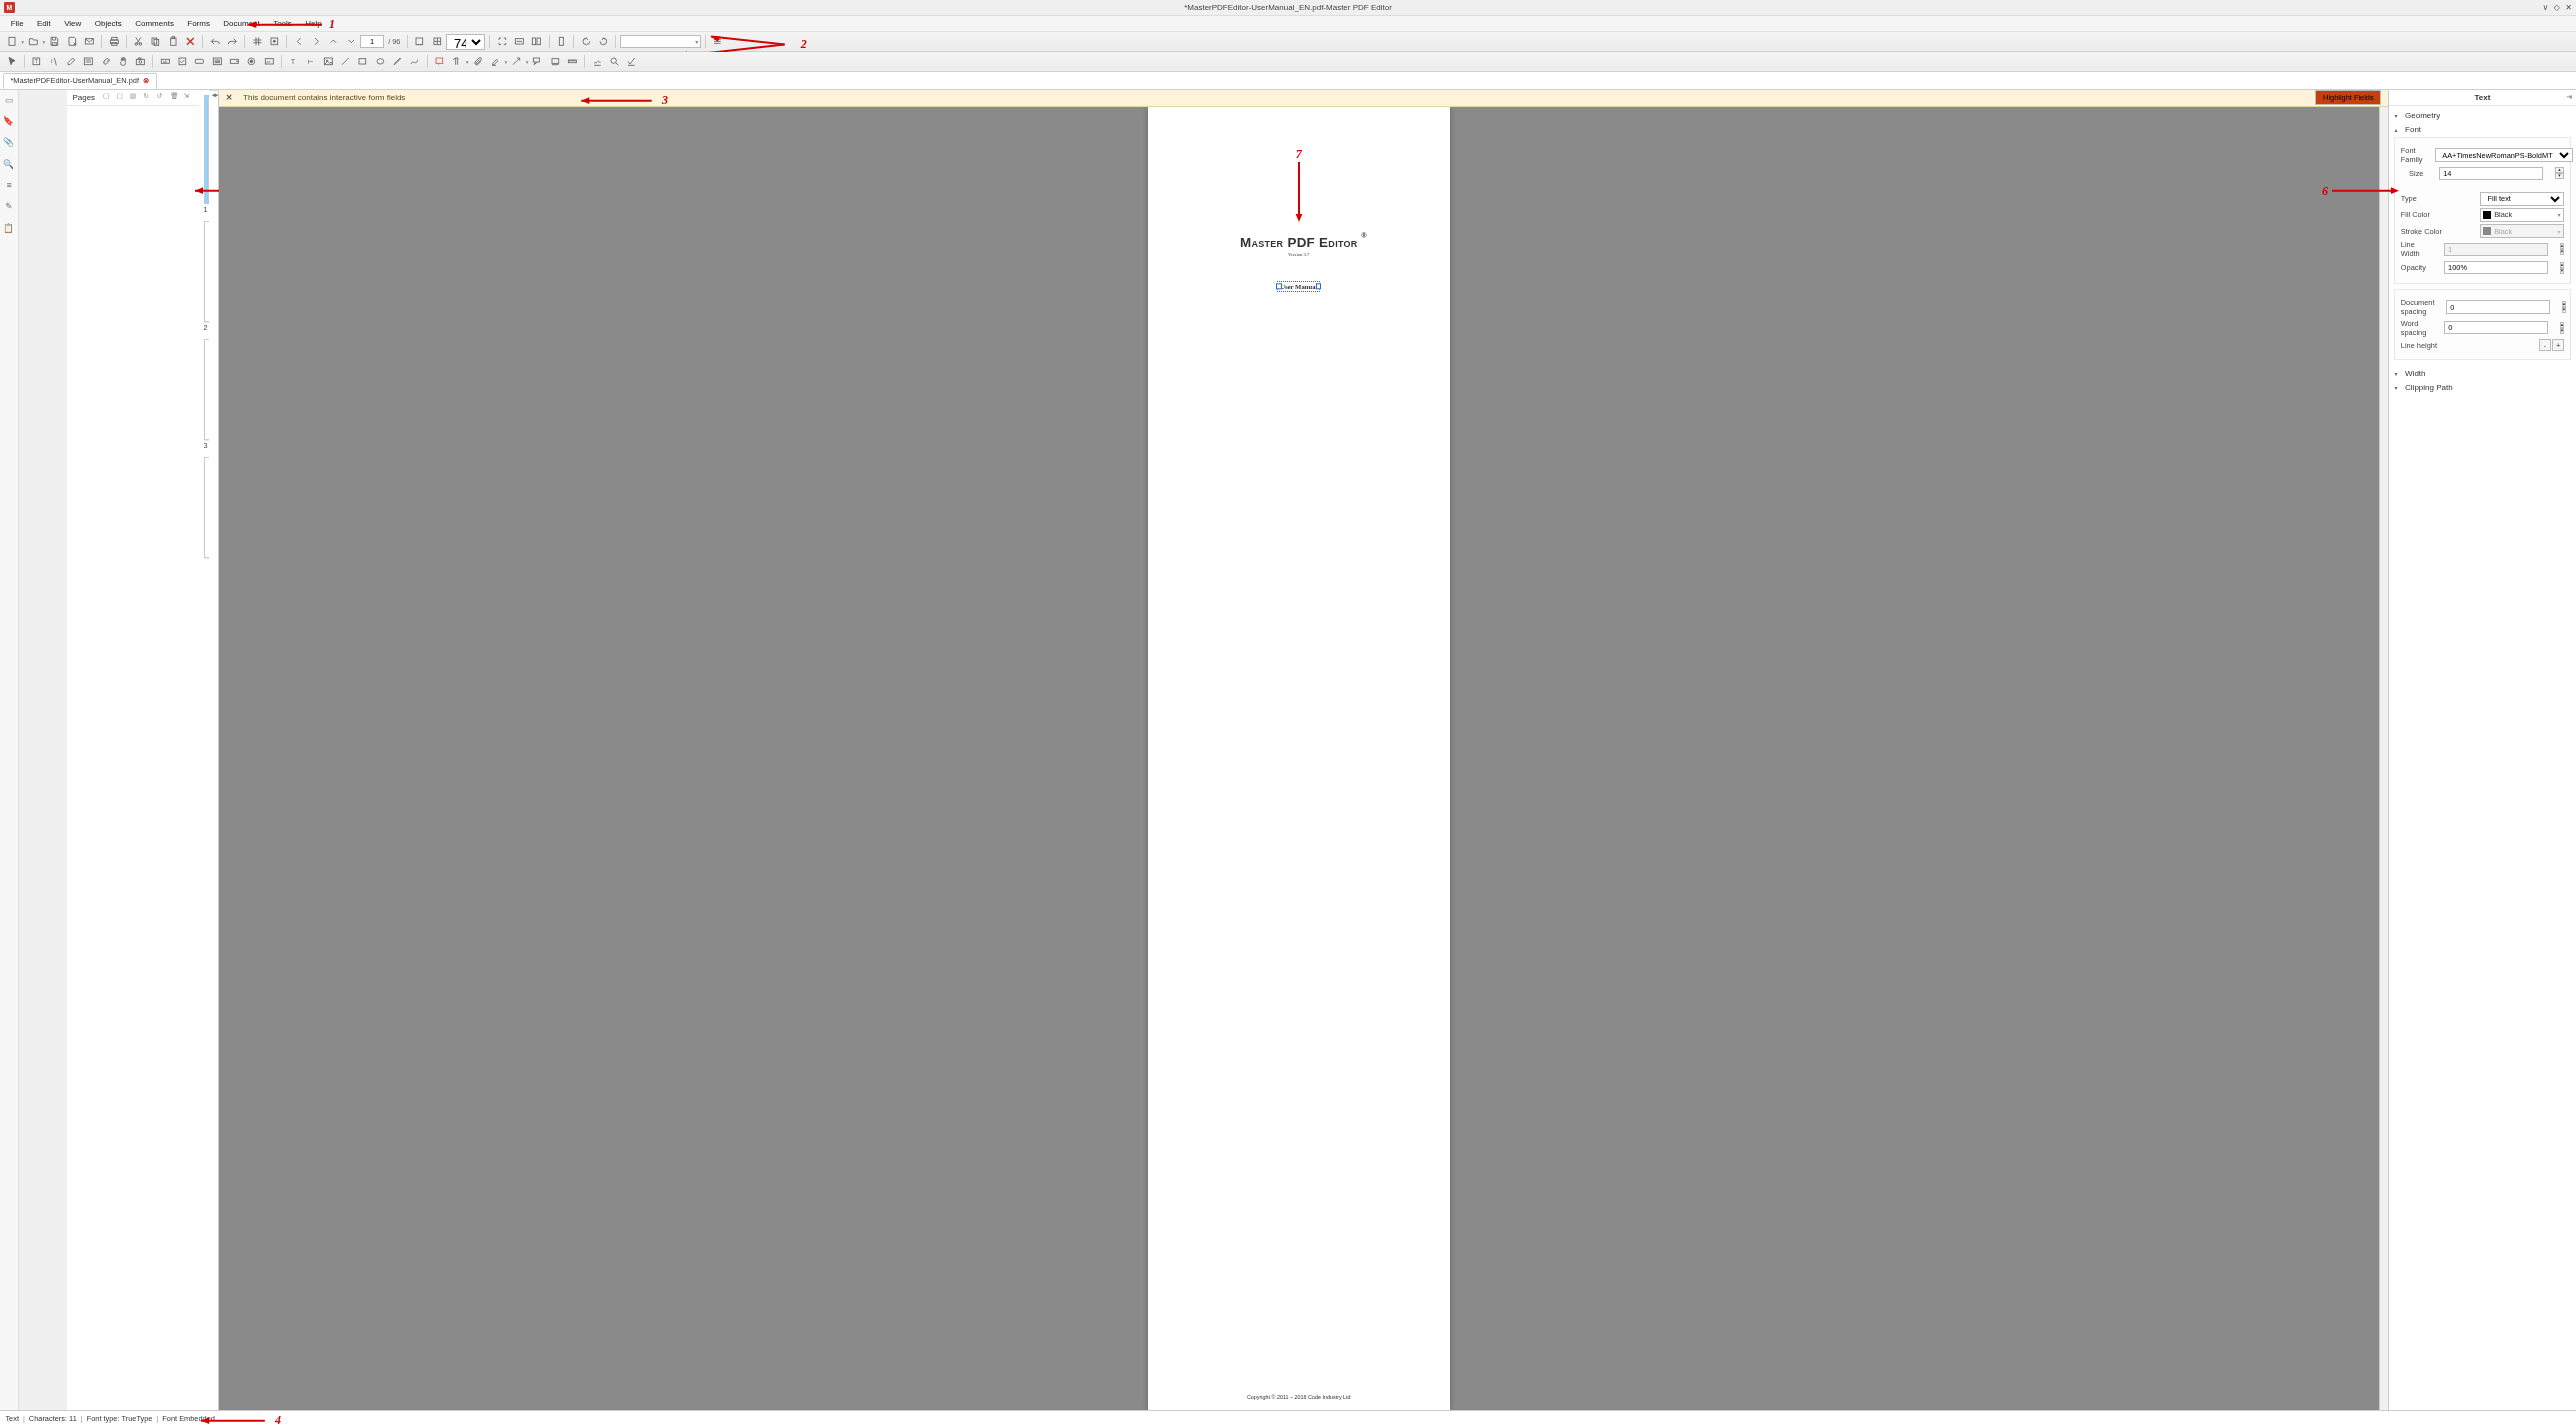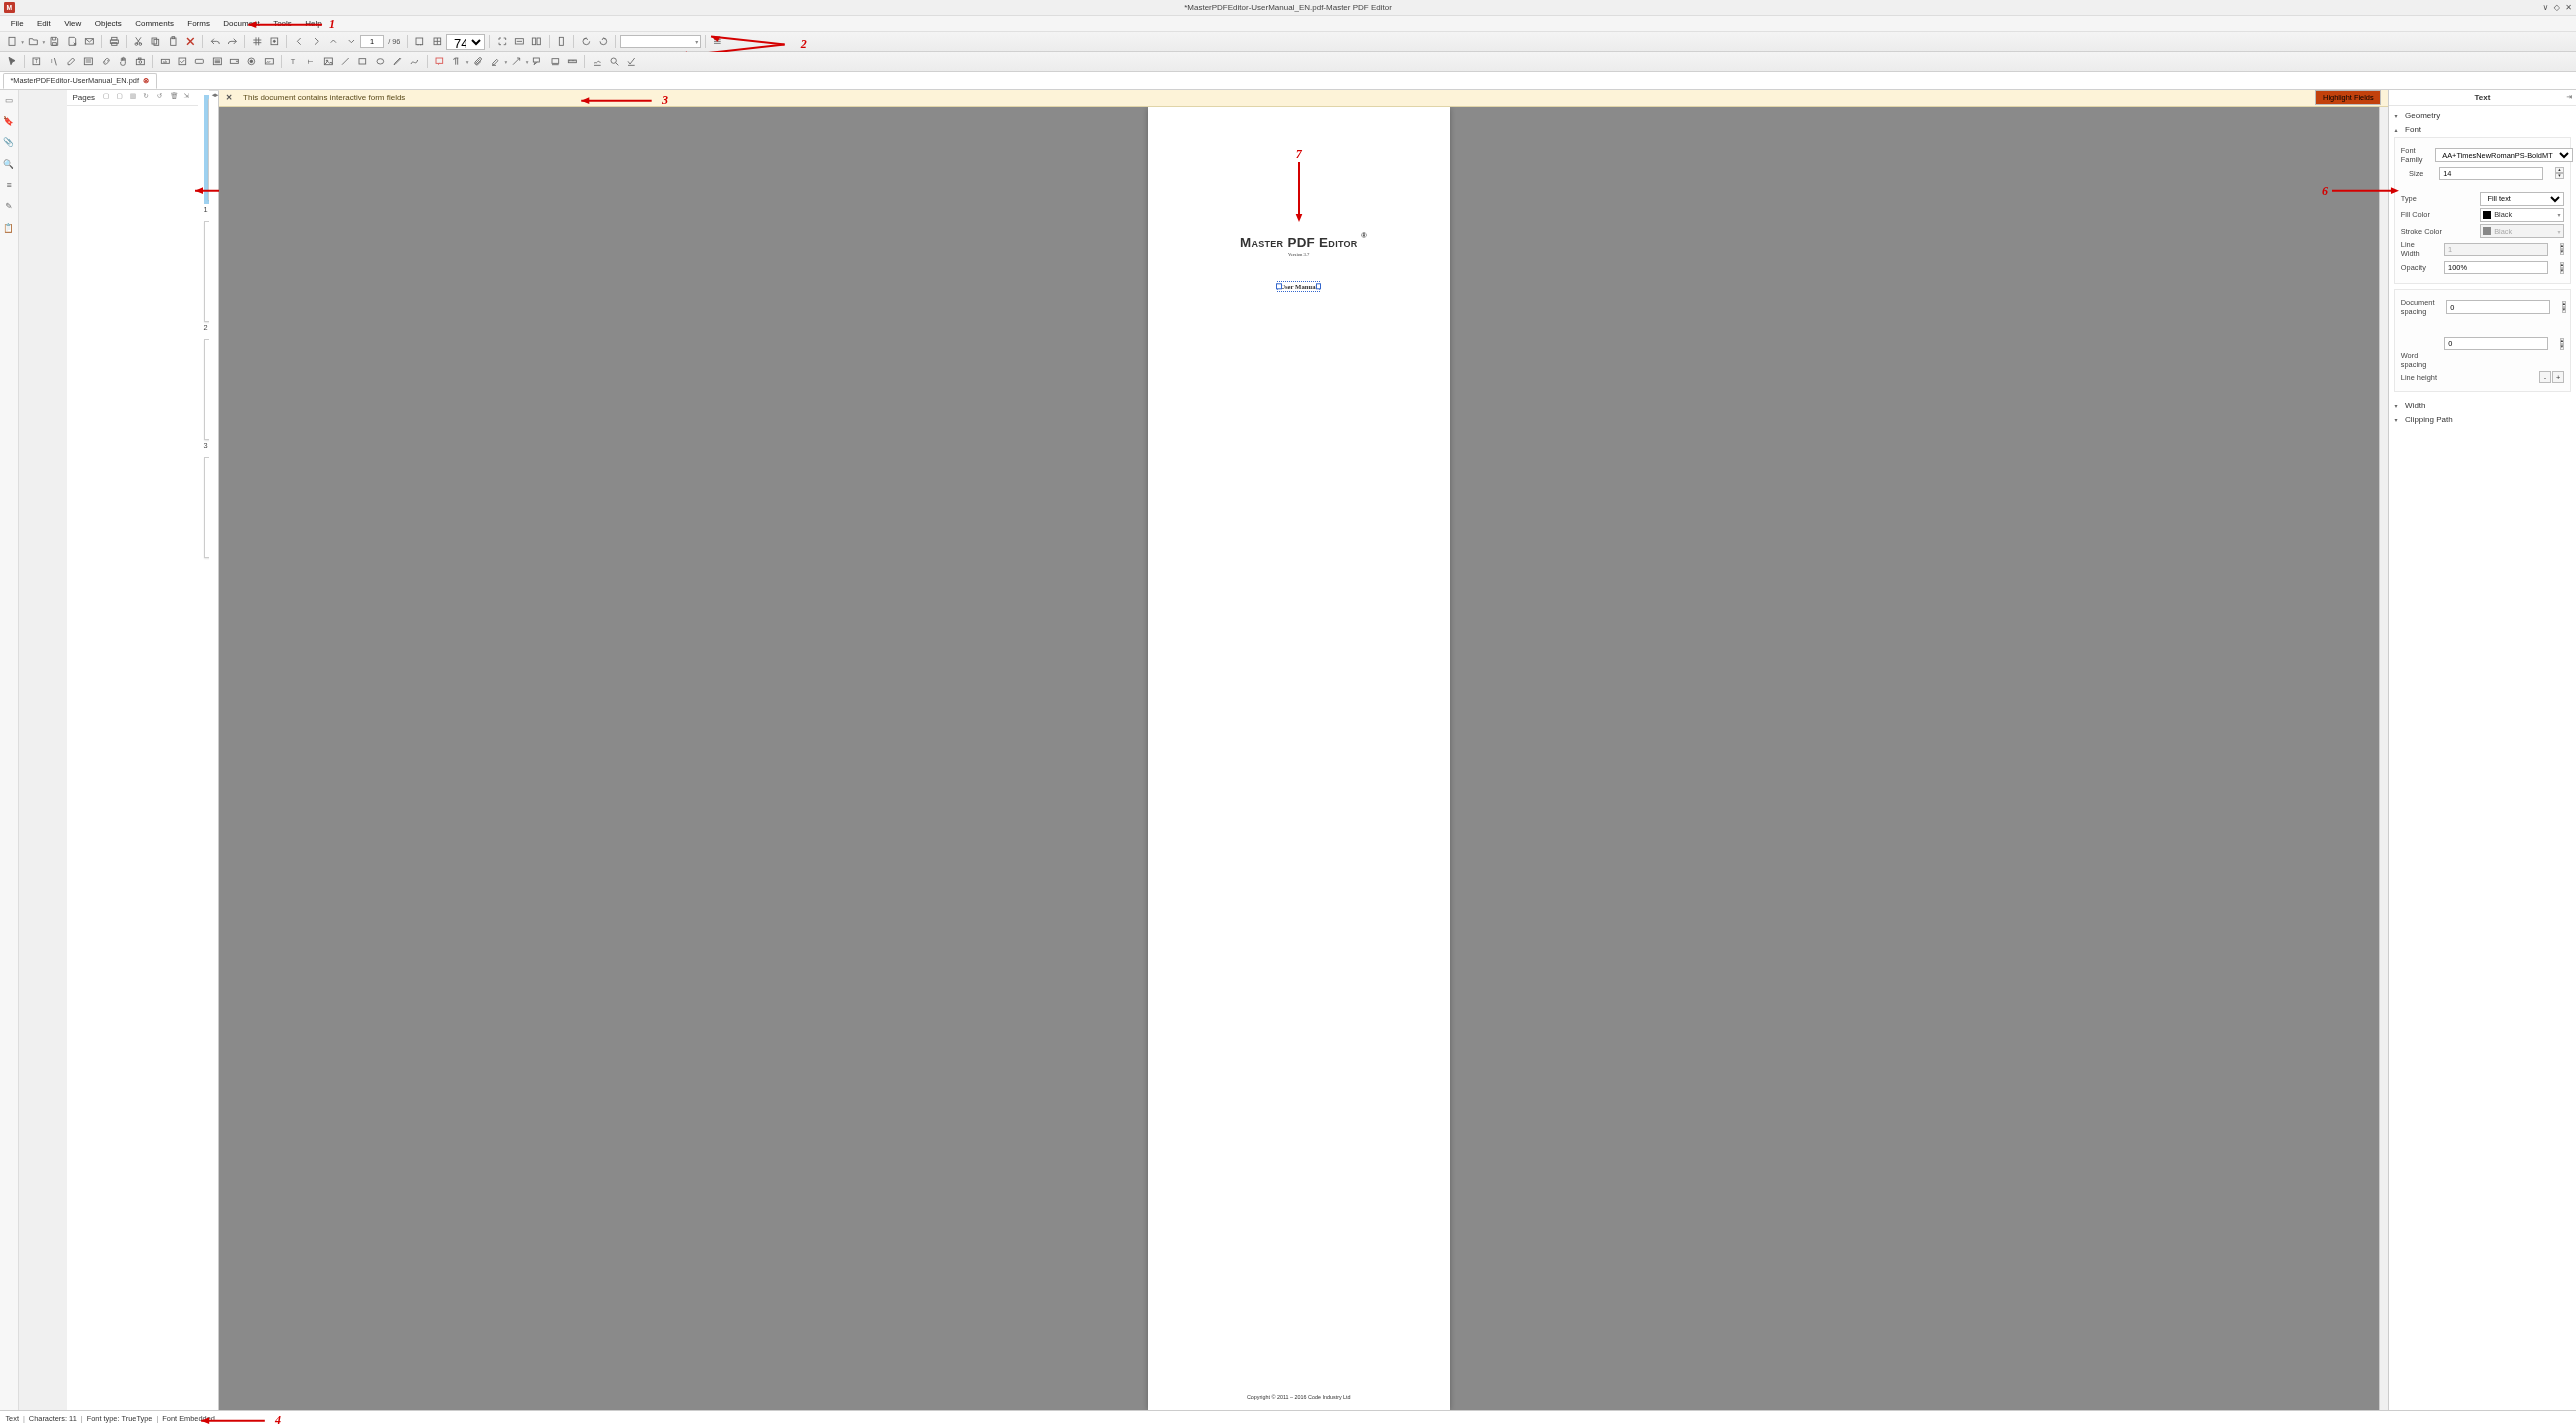"Word spacing" label.lab { margin-top: 32px -> none }
